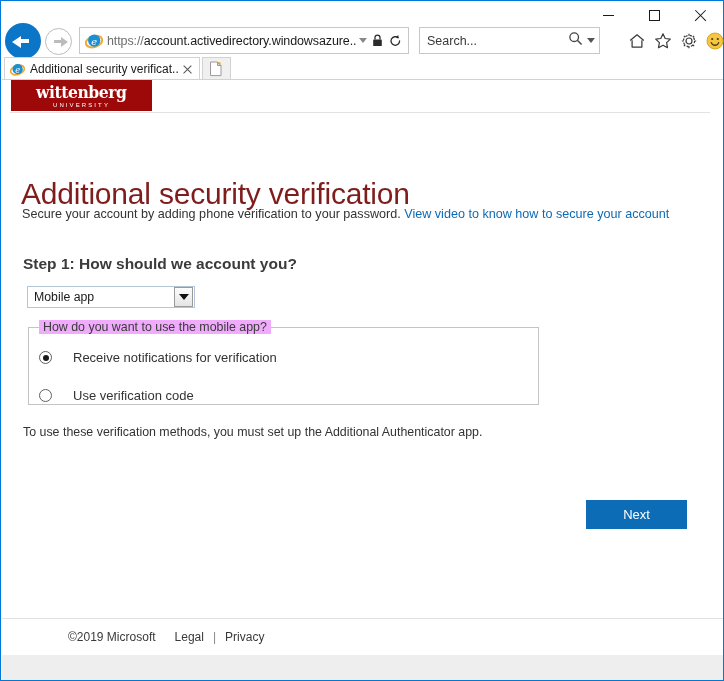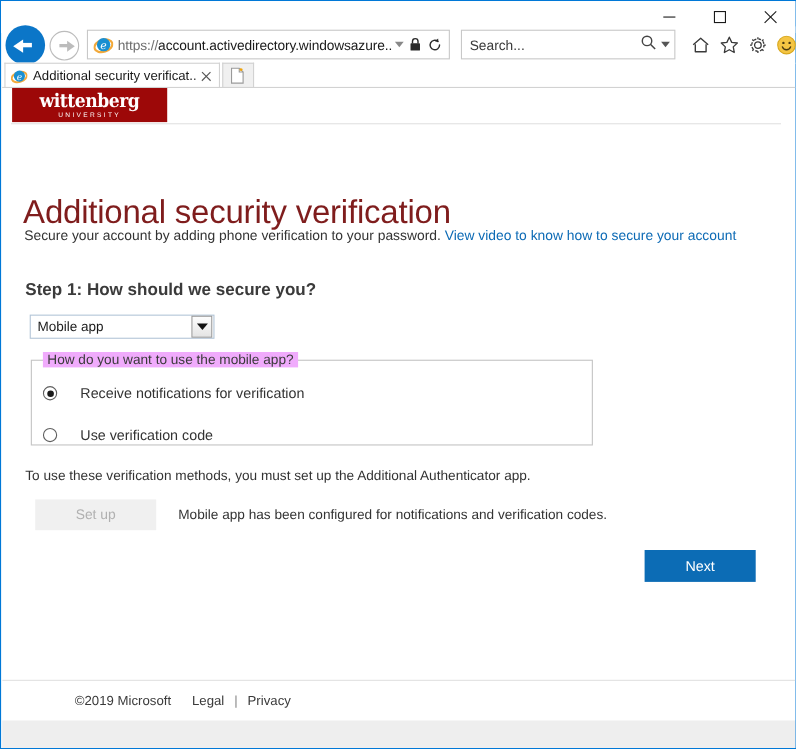"Search..." #search-bar { width: 195px -> 181px }
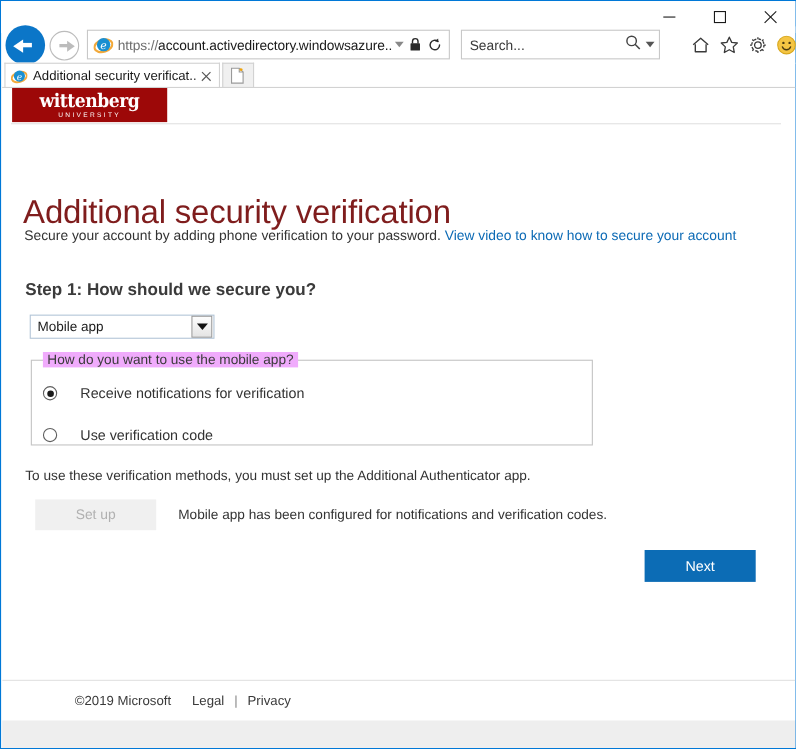"Step 1: How should we" div { text: secure -> account }
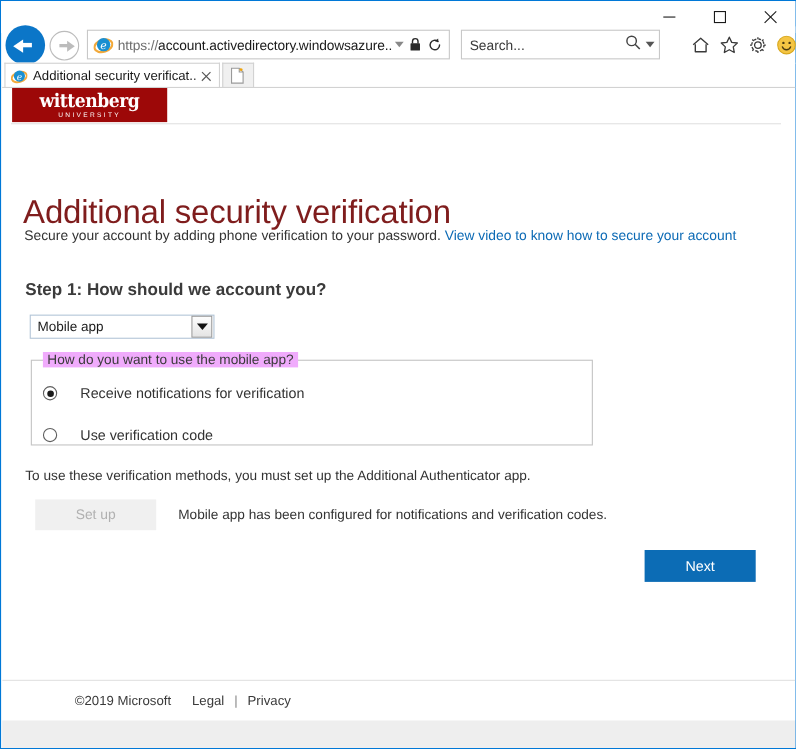"Set up" div { html: <div> <button>Set up</button> <span>Mobile app has been configured for notifications and verification codes.</span> </div> -> none }
